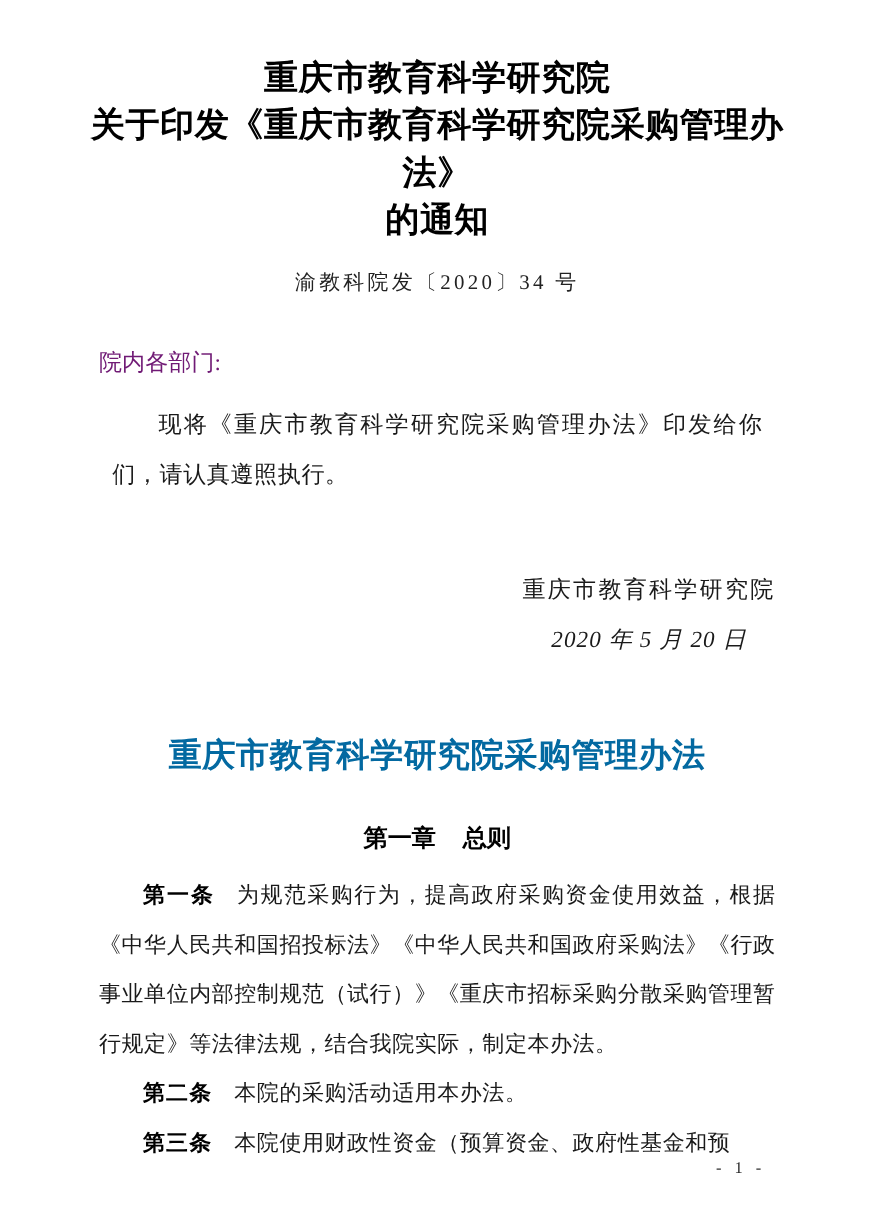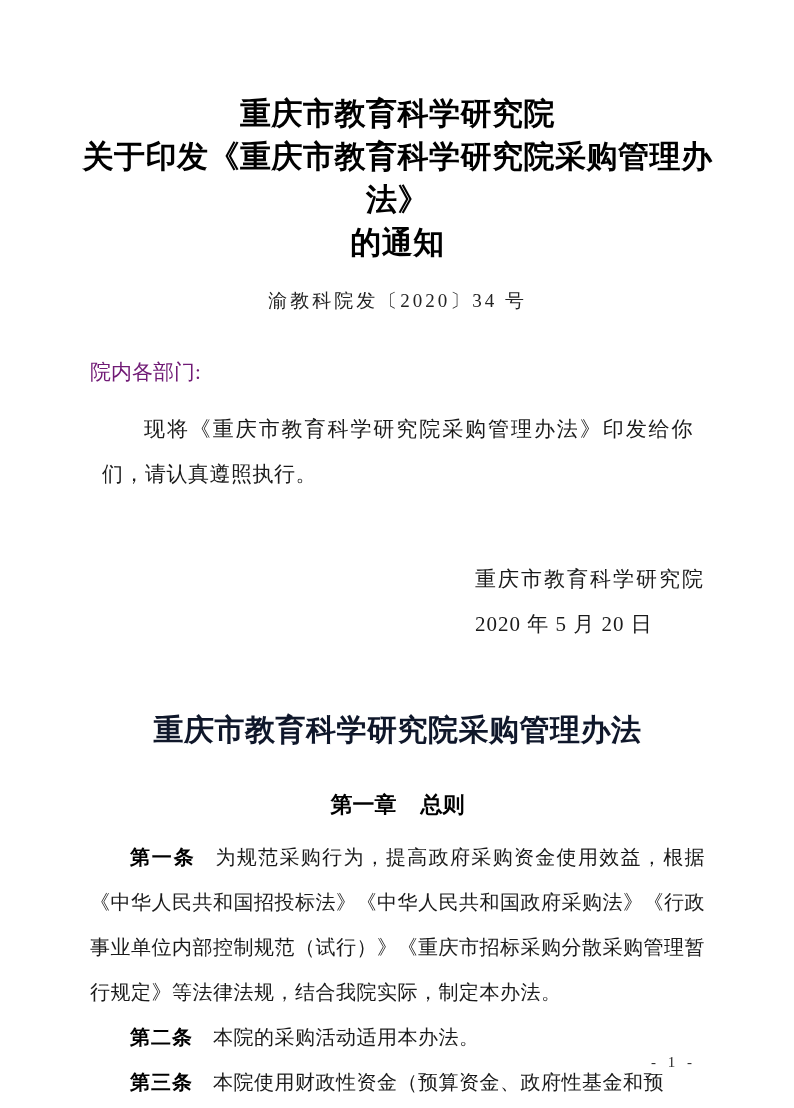"重庆市教育科学研究院" .page { padding: 92px 89px 0 90px -> 49px 89px 0 90px }
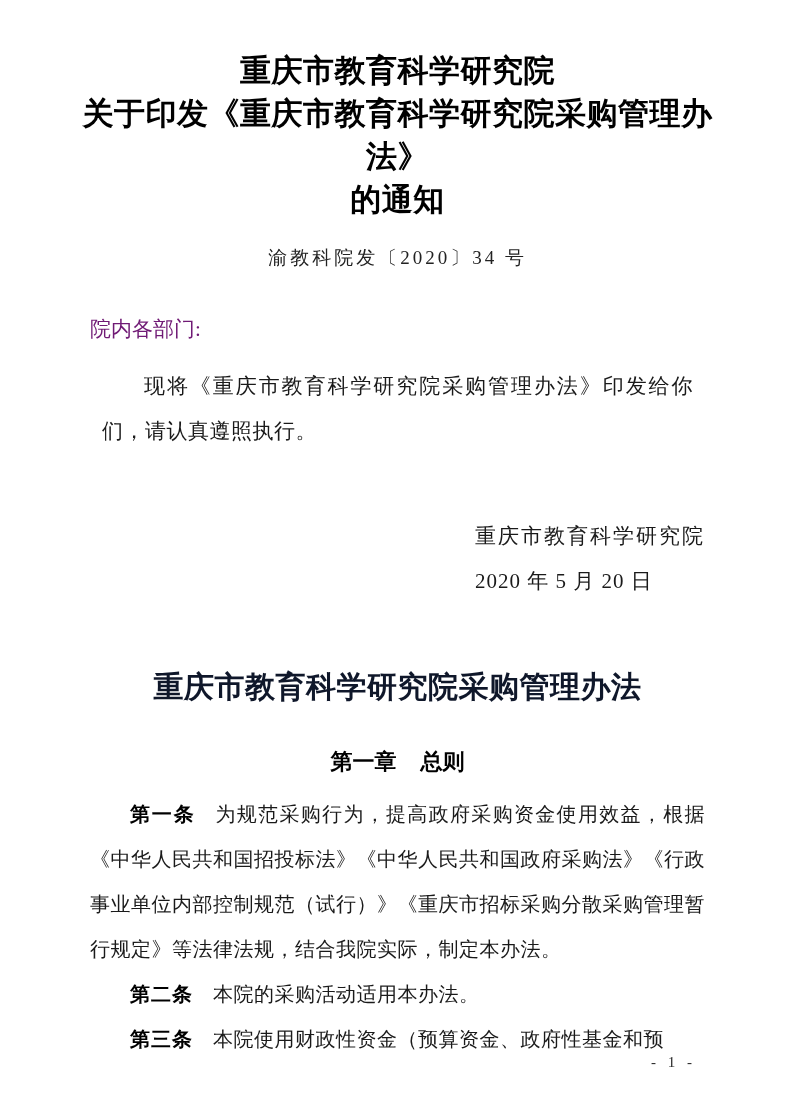"2020 年 5 月 20" .sig-date { font-style: none -> italic; text-align: left -> center }
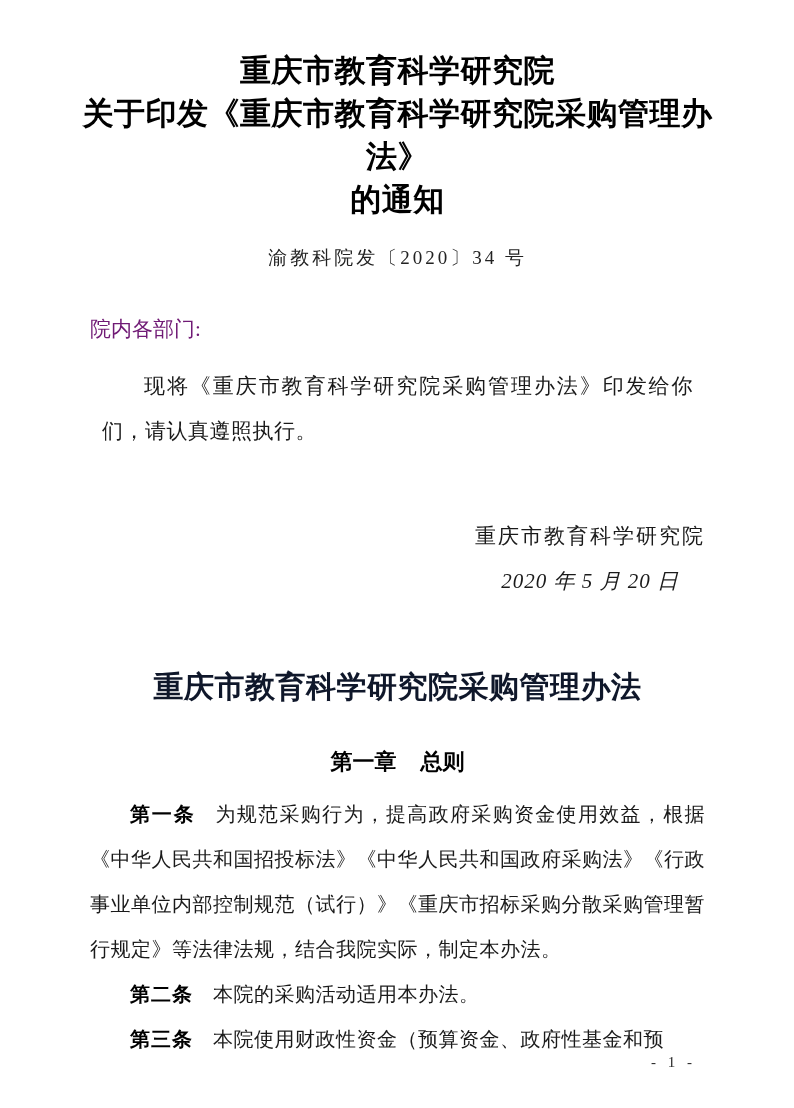"重庆市教育科学研究院采购管理办法" .reg-title { color: #0f172a -> #0369a1 }
